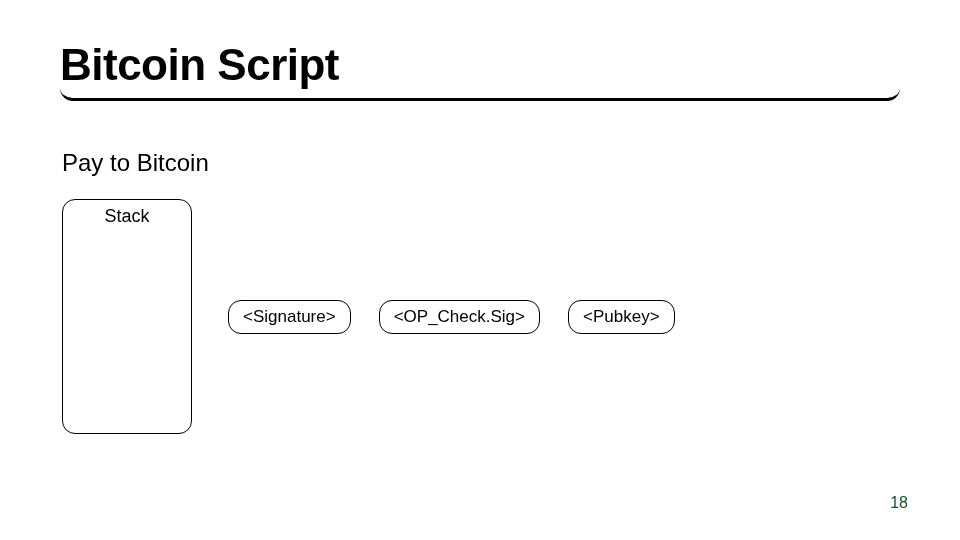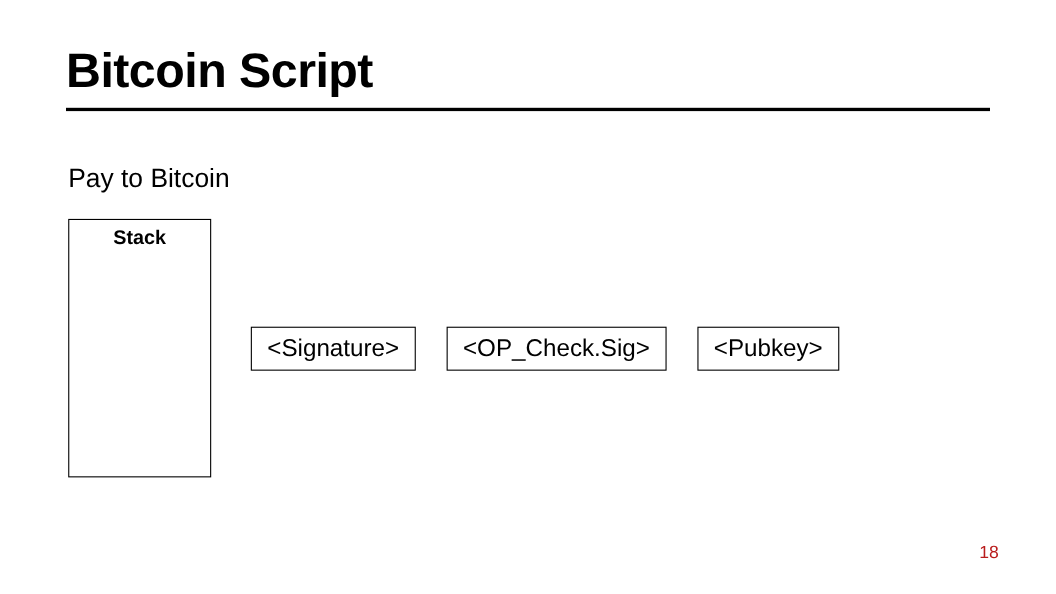"Bitcoin Script" * { border-radius: none -> 13px }
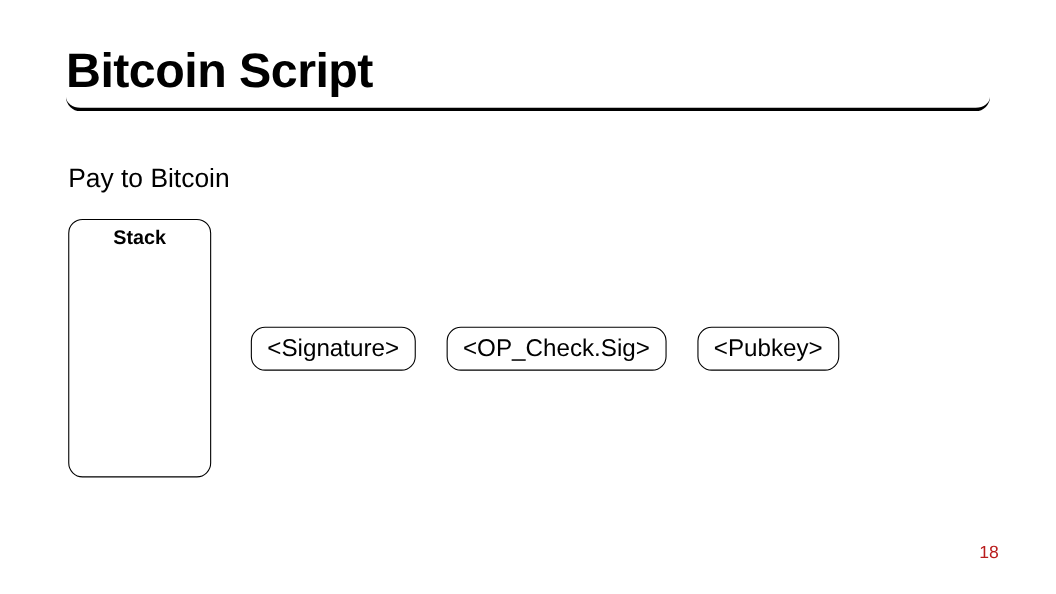"Stack" .stack-label { font-weight: 700 -> 400 }
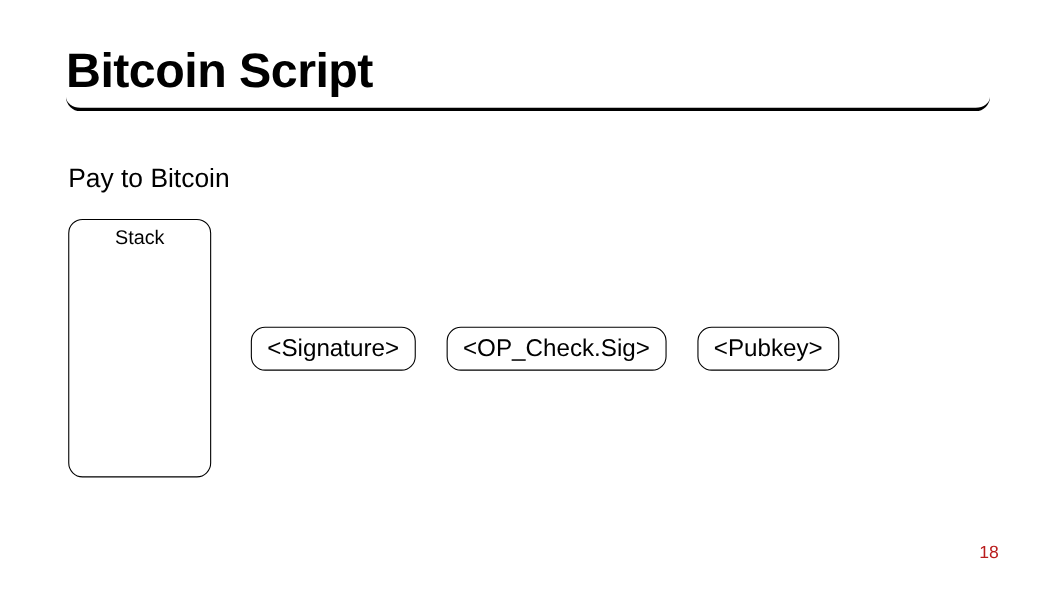"<Signature>" .op-box { font-size: 22px -> 17px }
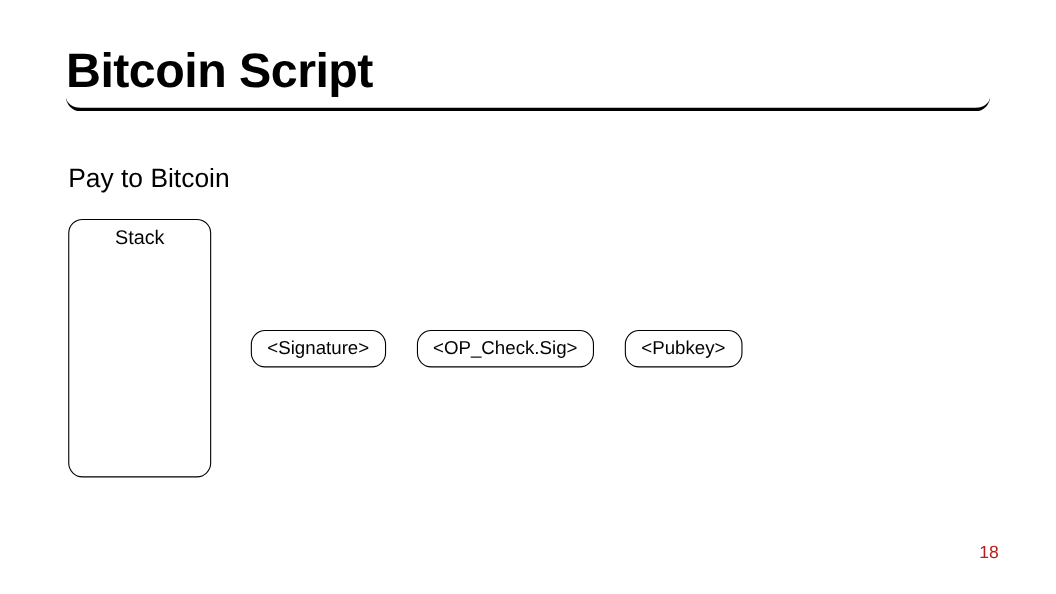"18" .page-number { color: #b91c1c -> #14532d }
